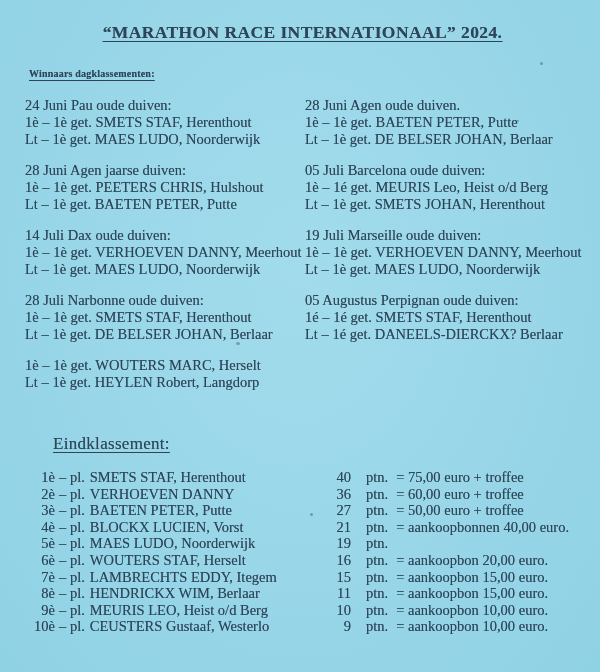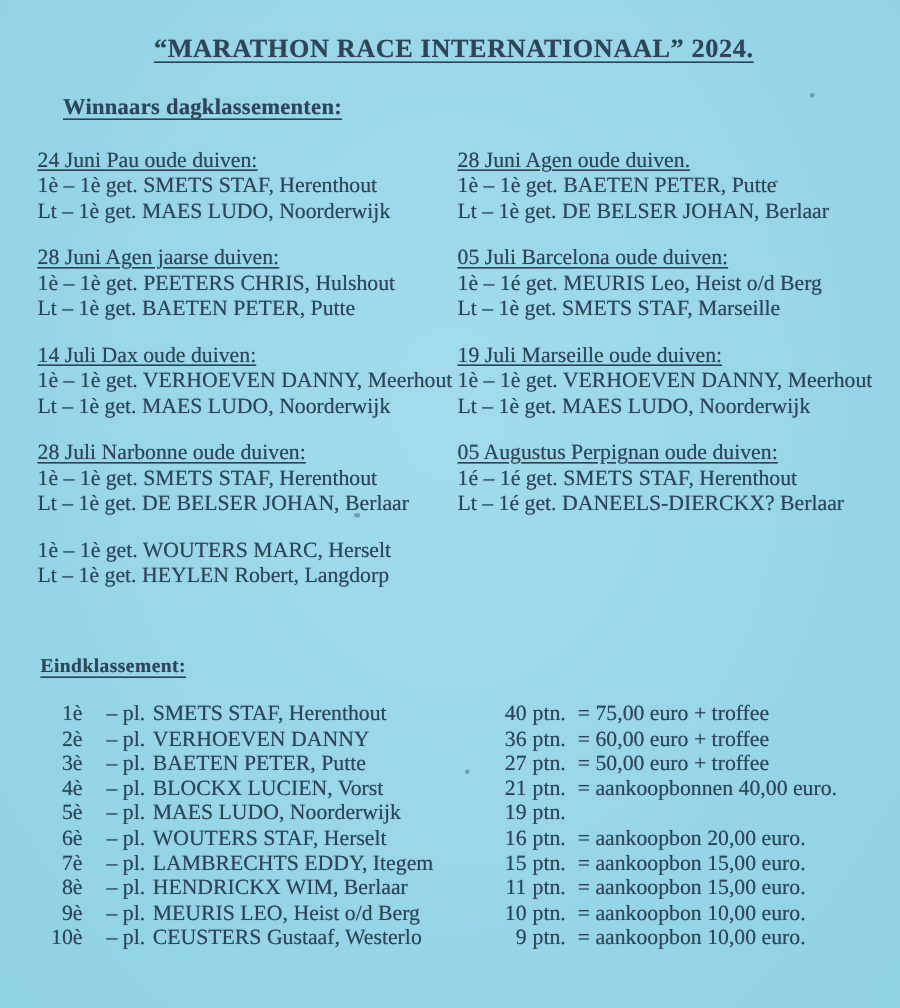"Winnaars dagklassementen:" .winners-heading { font-size: 15px -> 10px; margin: 0 0 16px 17px -> 0 0 16px 4px }
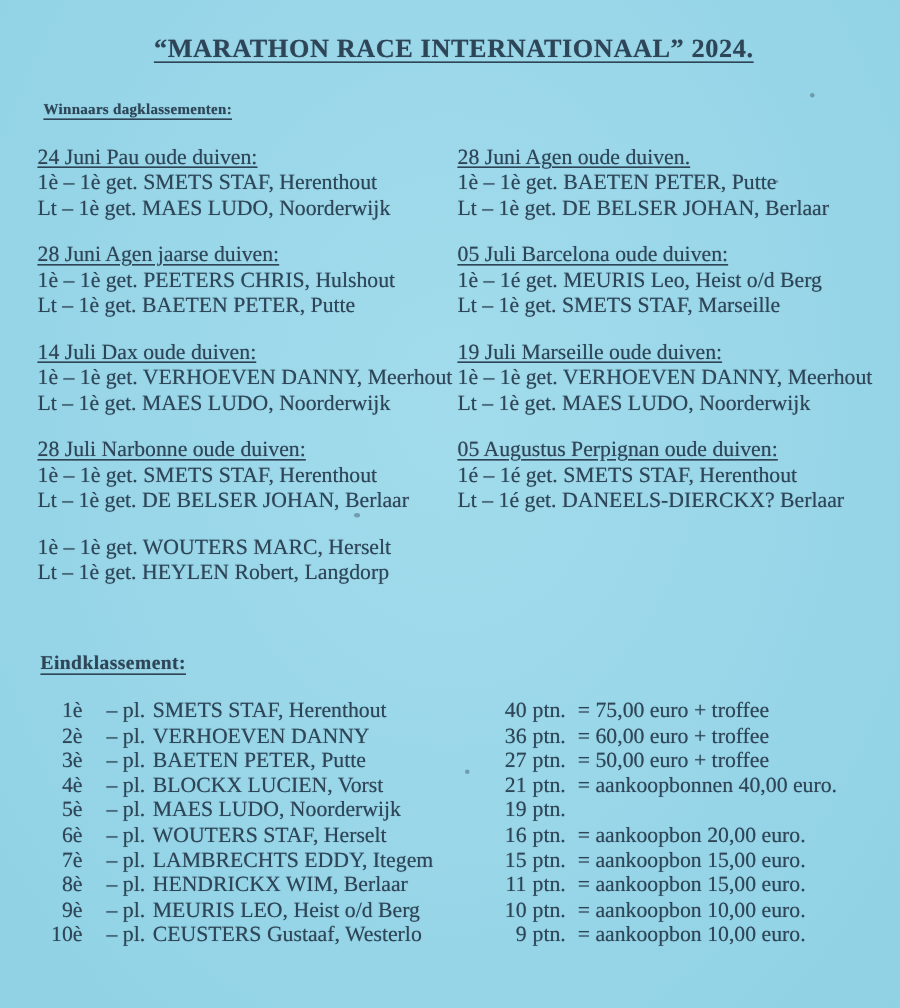"24 Juni Pau oude duiven:" .day-heading { text-decoration: underline -> none }
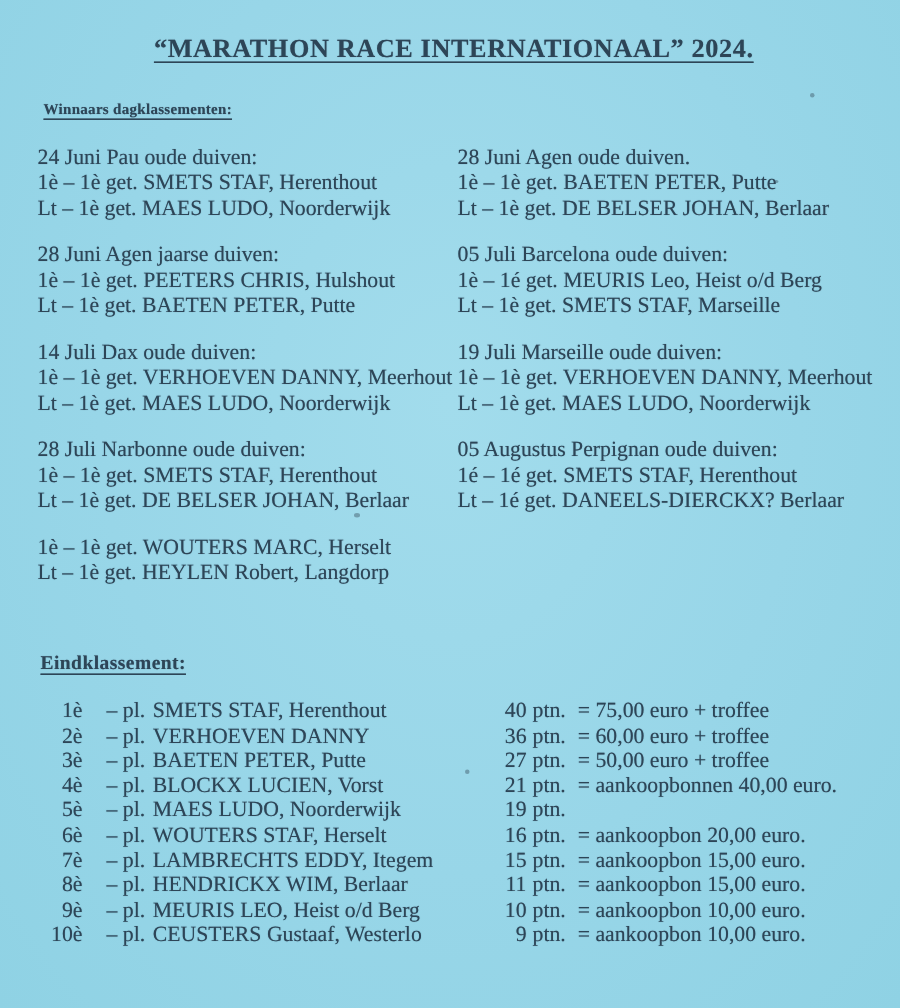"Lt – 1è get. SMETS" div.day-line { text: STAF, Marseille -> JOHAN, Herenthout }
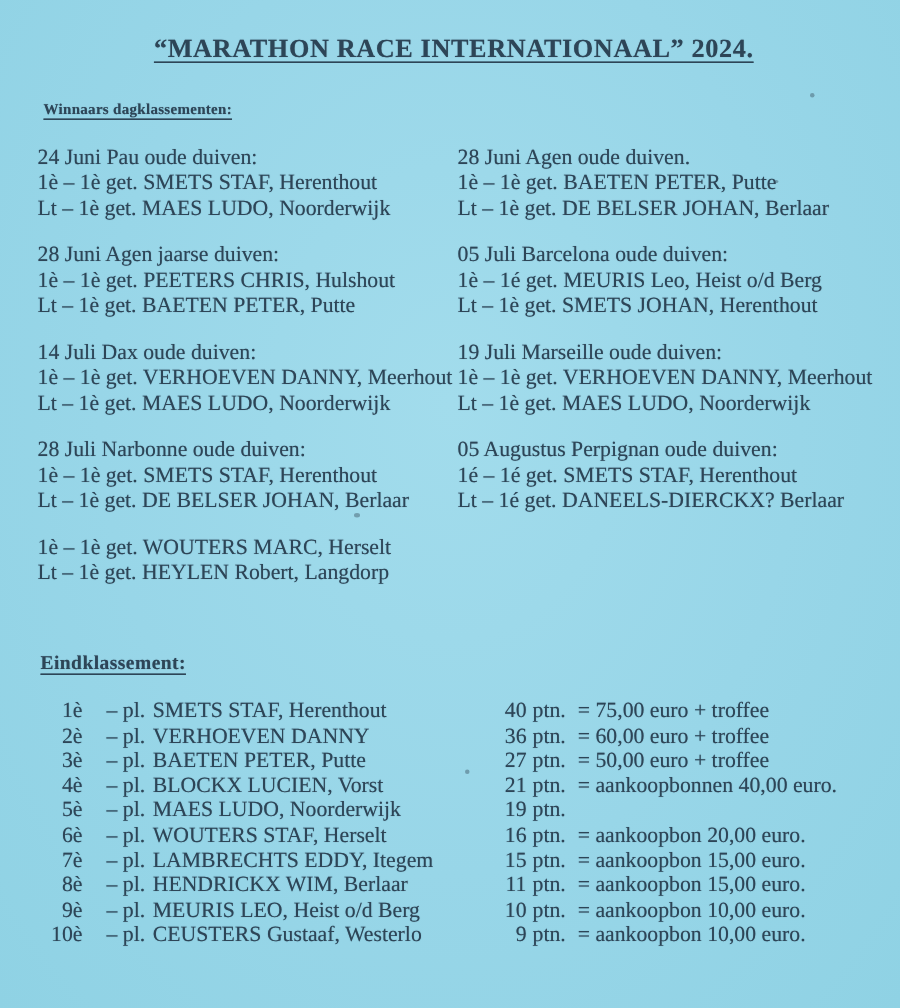"Eindklassement:" .final-heading { font-size: 13px -> 17px; font-weight: 700 -> 400; margin: 26px 0 0 2px -> 26px 0 0 28px }
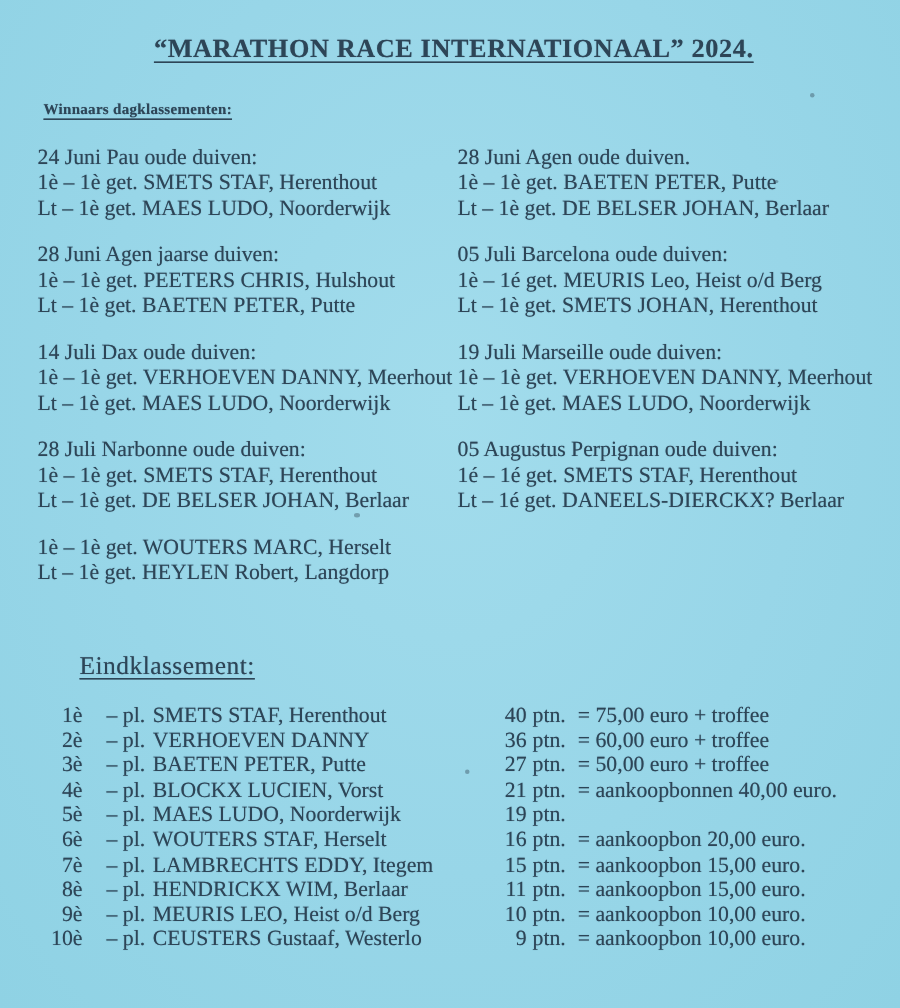"– pl." .sep { margin: 0 5px 0 16px -> 0 5px 0 4px }
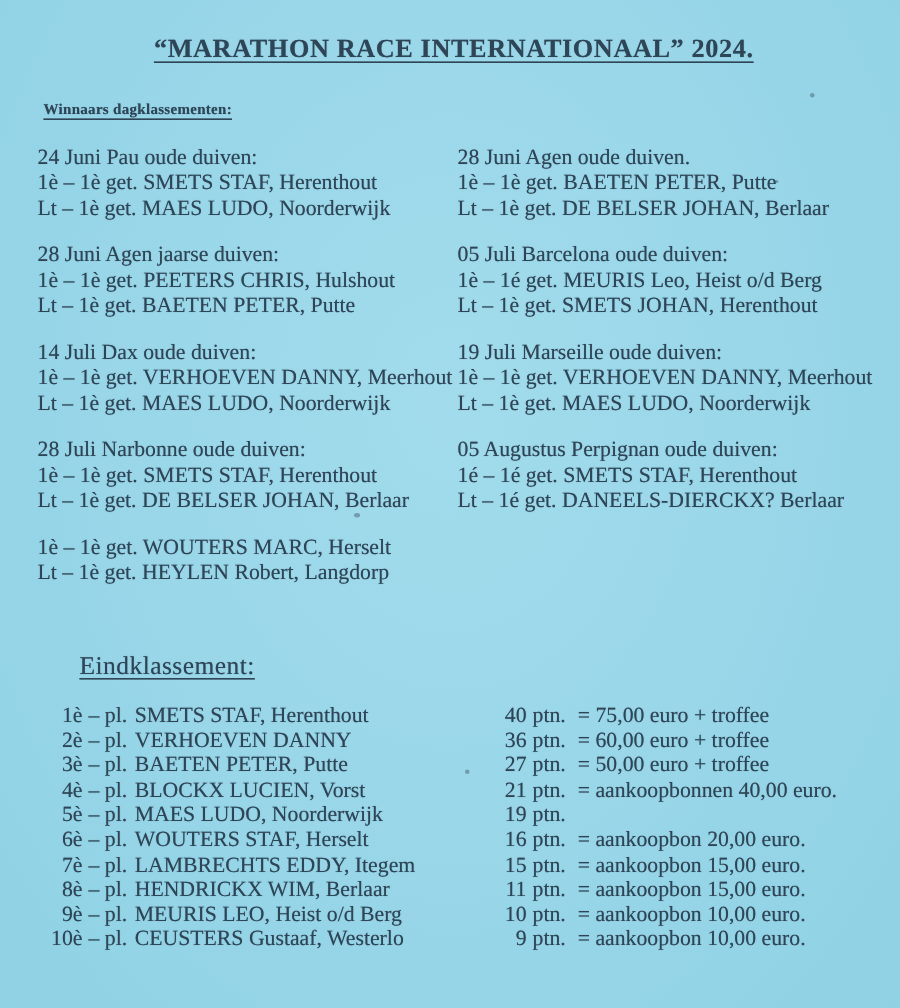"ptn." .ptn-label { margin: 0 8px 0 4px -> 0 8px 0 15px }
